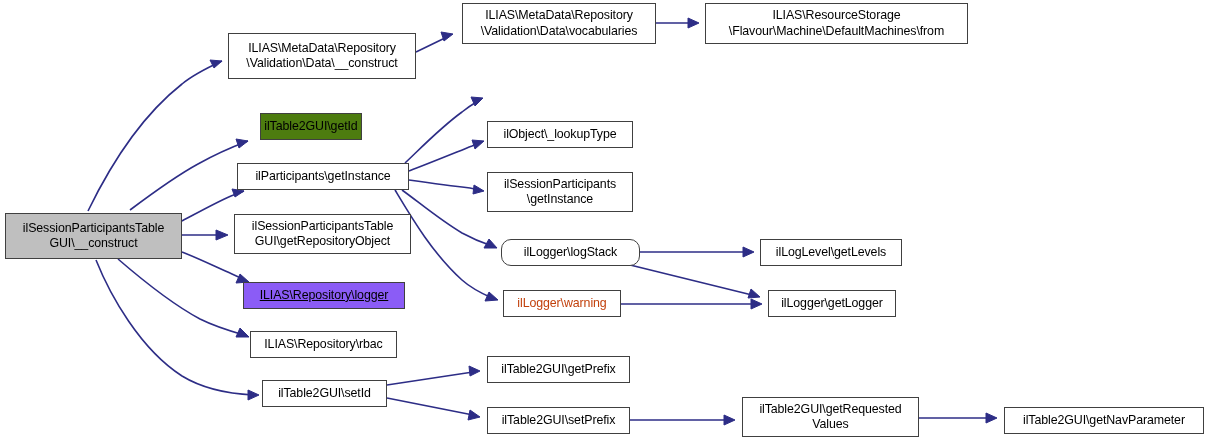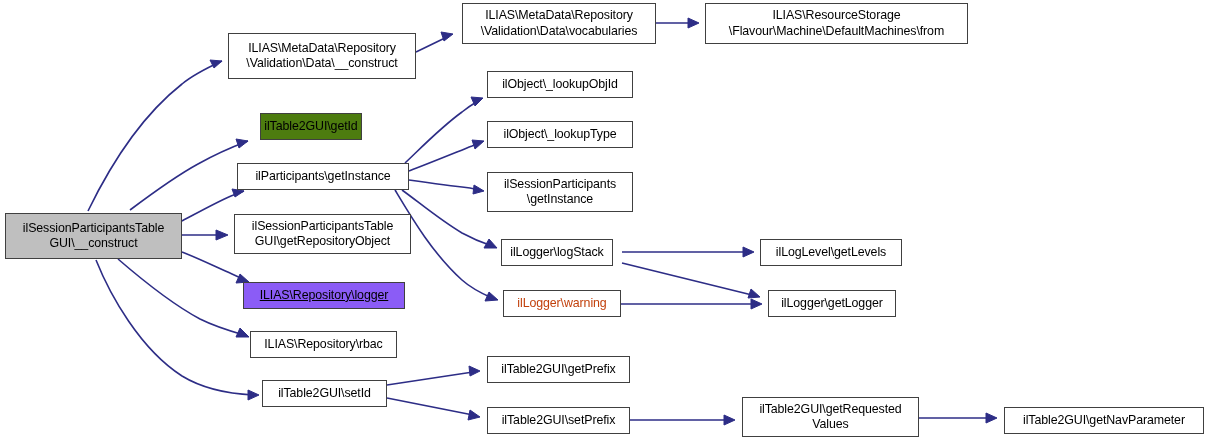"ilObject\_lookupObjId" div.node { html: <div><span>ilObject\_lookupObjId</span></div> -> none }
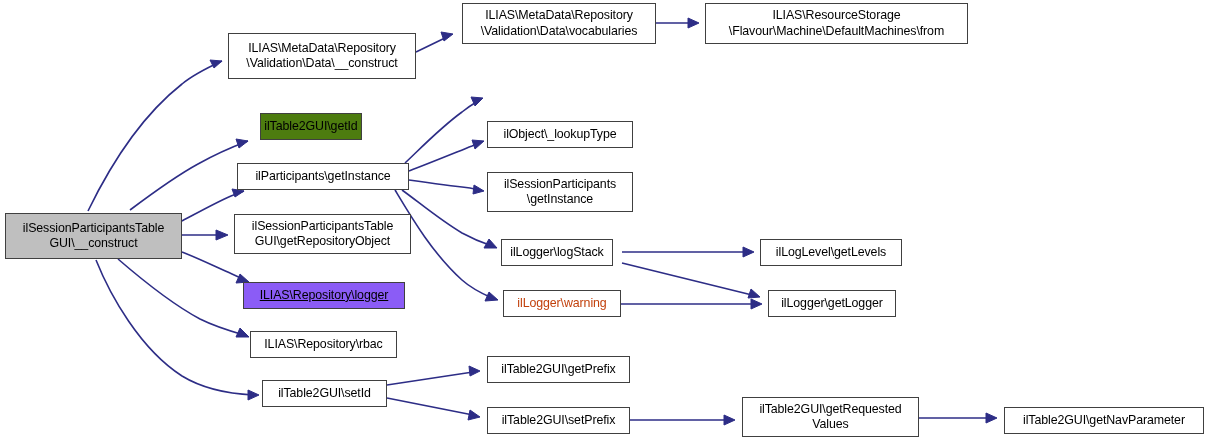"ilLogger\logStack" div.node { border-radius: none -> 10px; width: 112px -> 139px }
